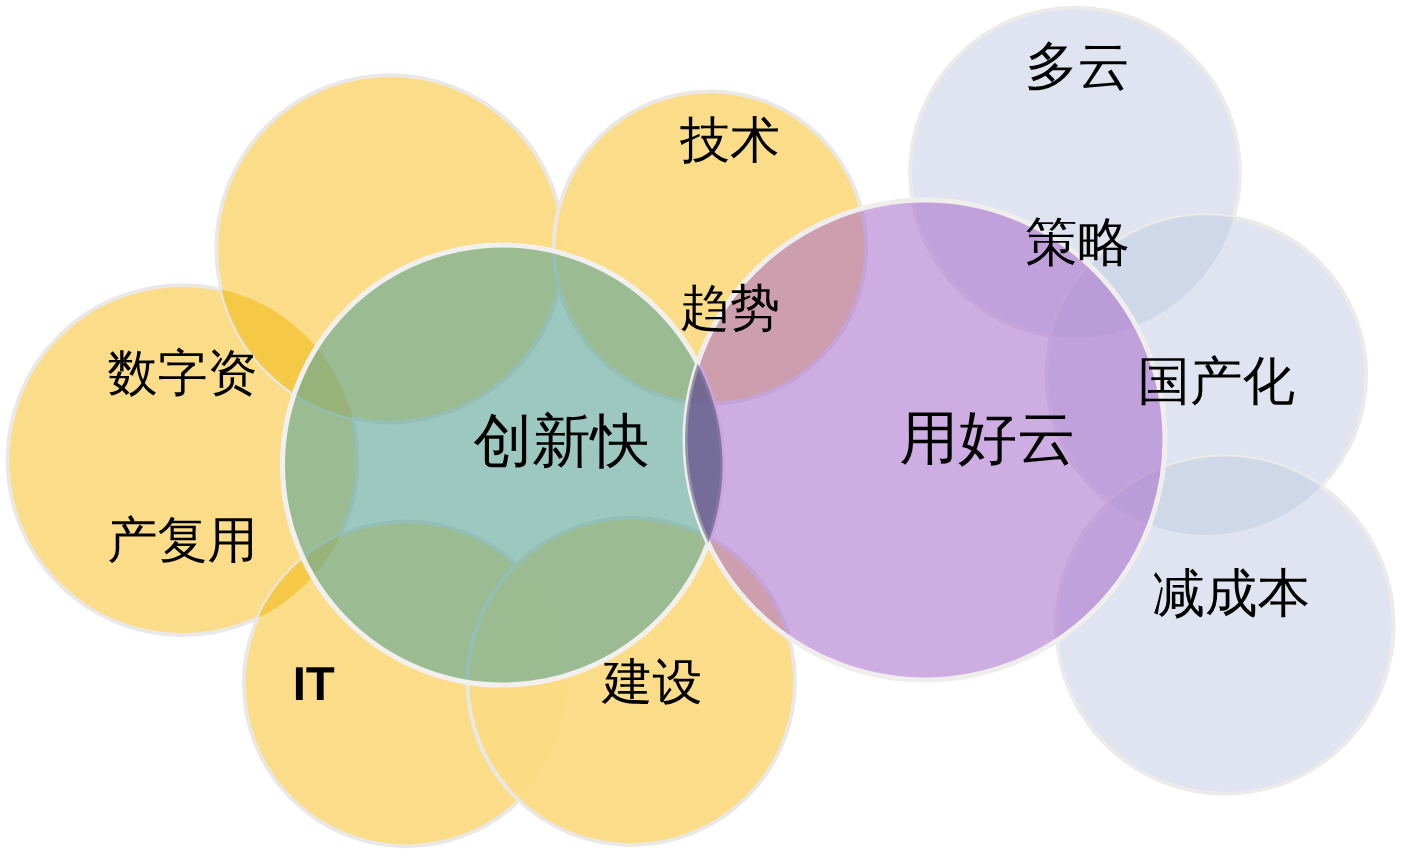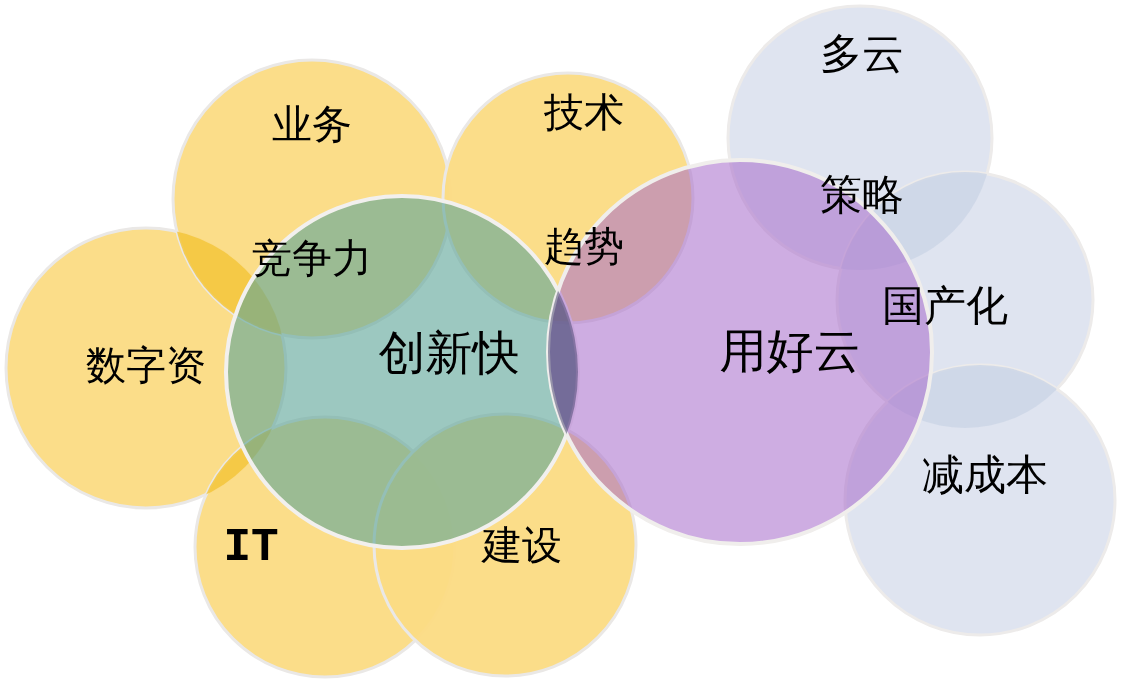"业务" div.label { html: <div> <div>业务</div> <div>竞争力</div> </div> -> none }
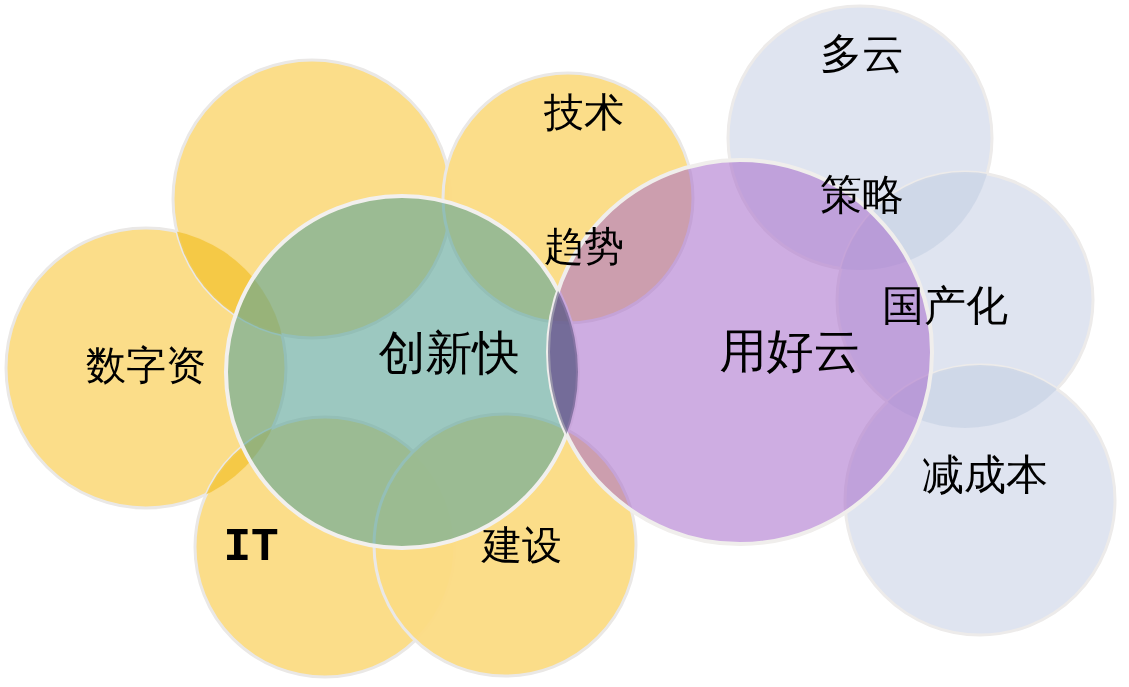"国产化" div.label { left: 945px -> 973px }
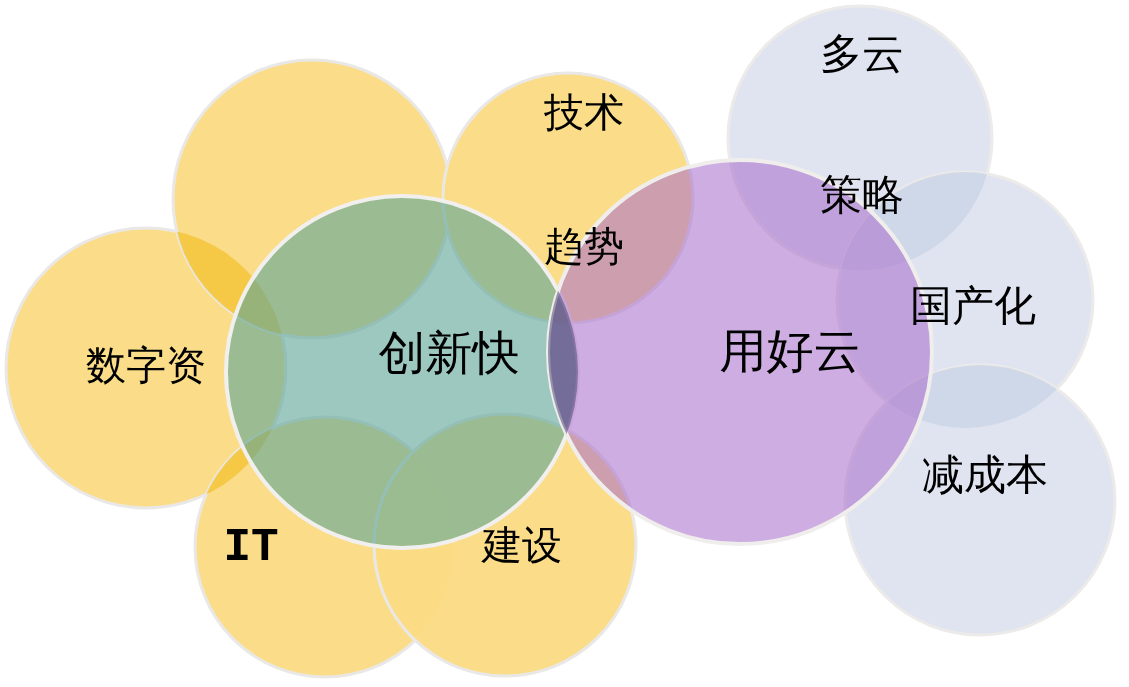"产复用" div { html: none -> <div>产复用</div> }
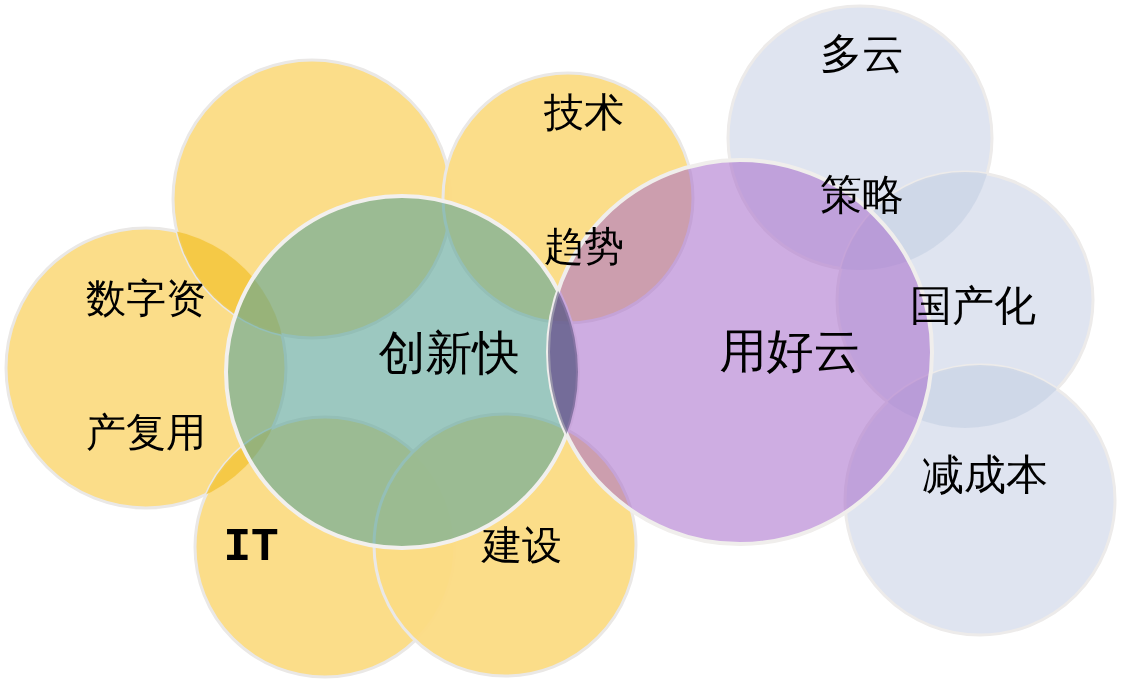"IT" .label-bold-line { font-family: Liberation Mono, monospace -> Liberation Sans, sans-serif; font-size: 46px -> 38px }
